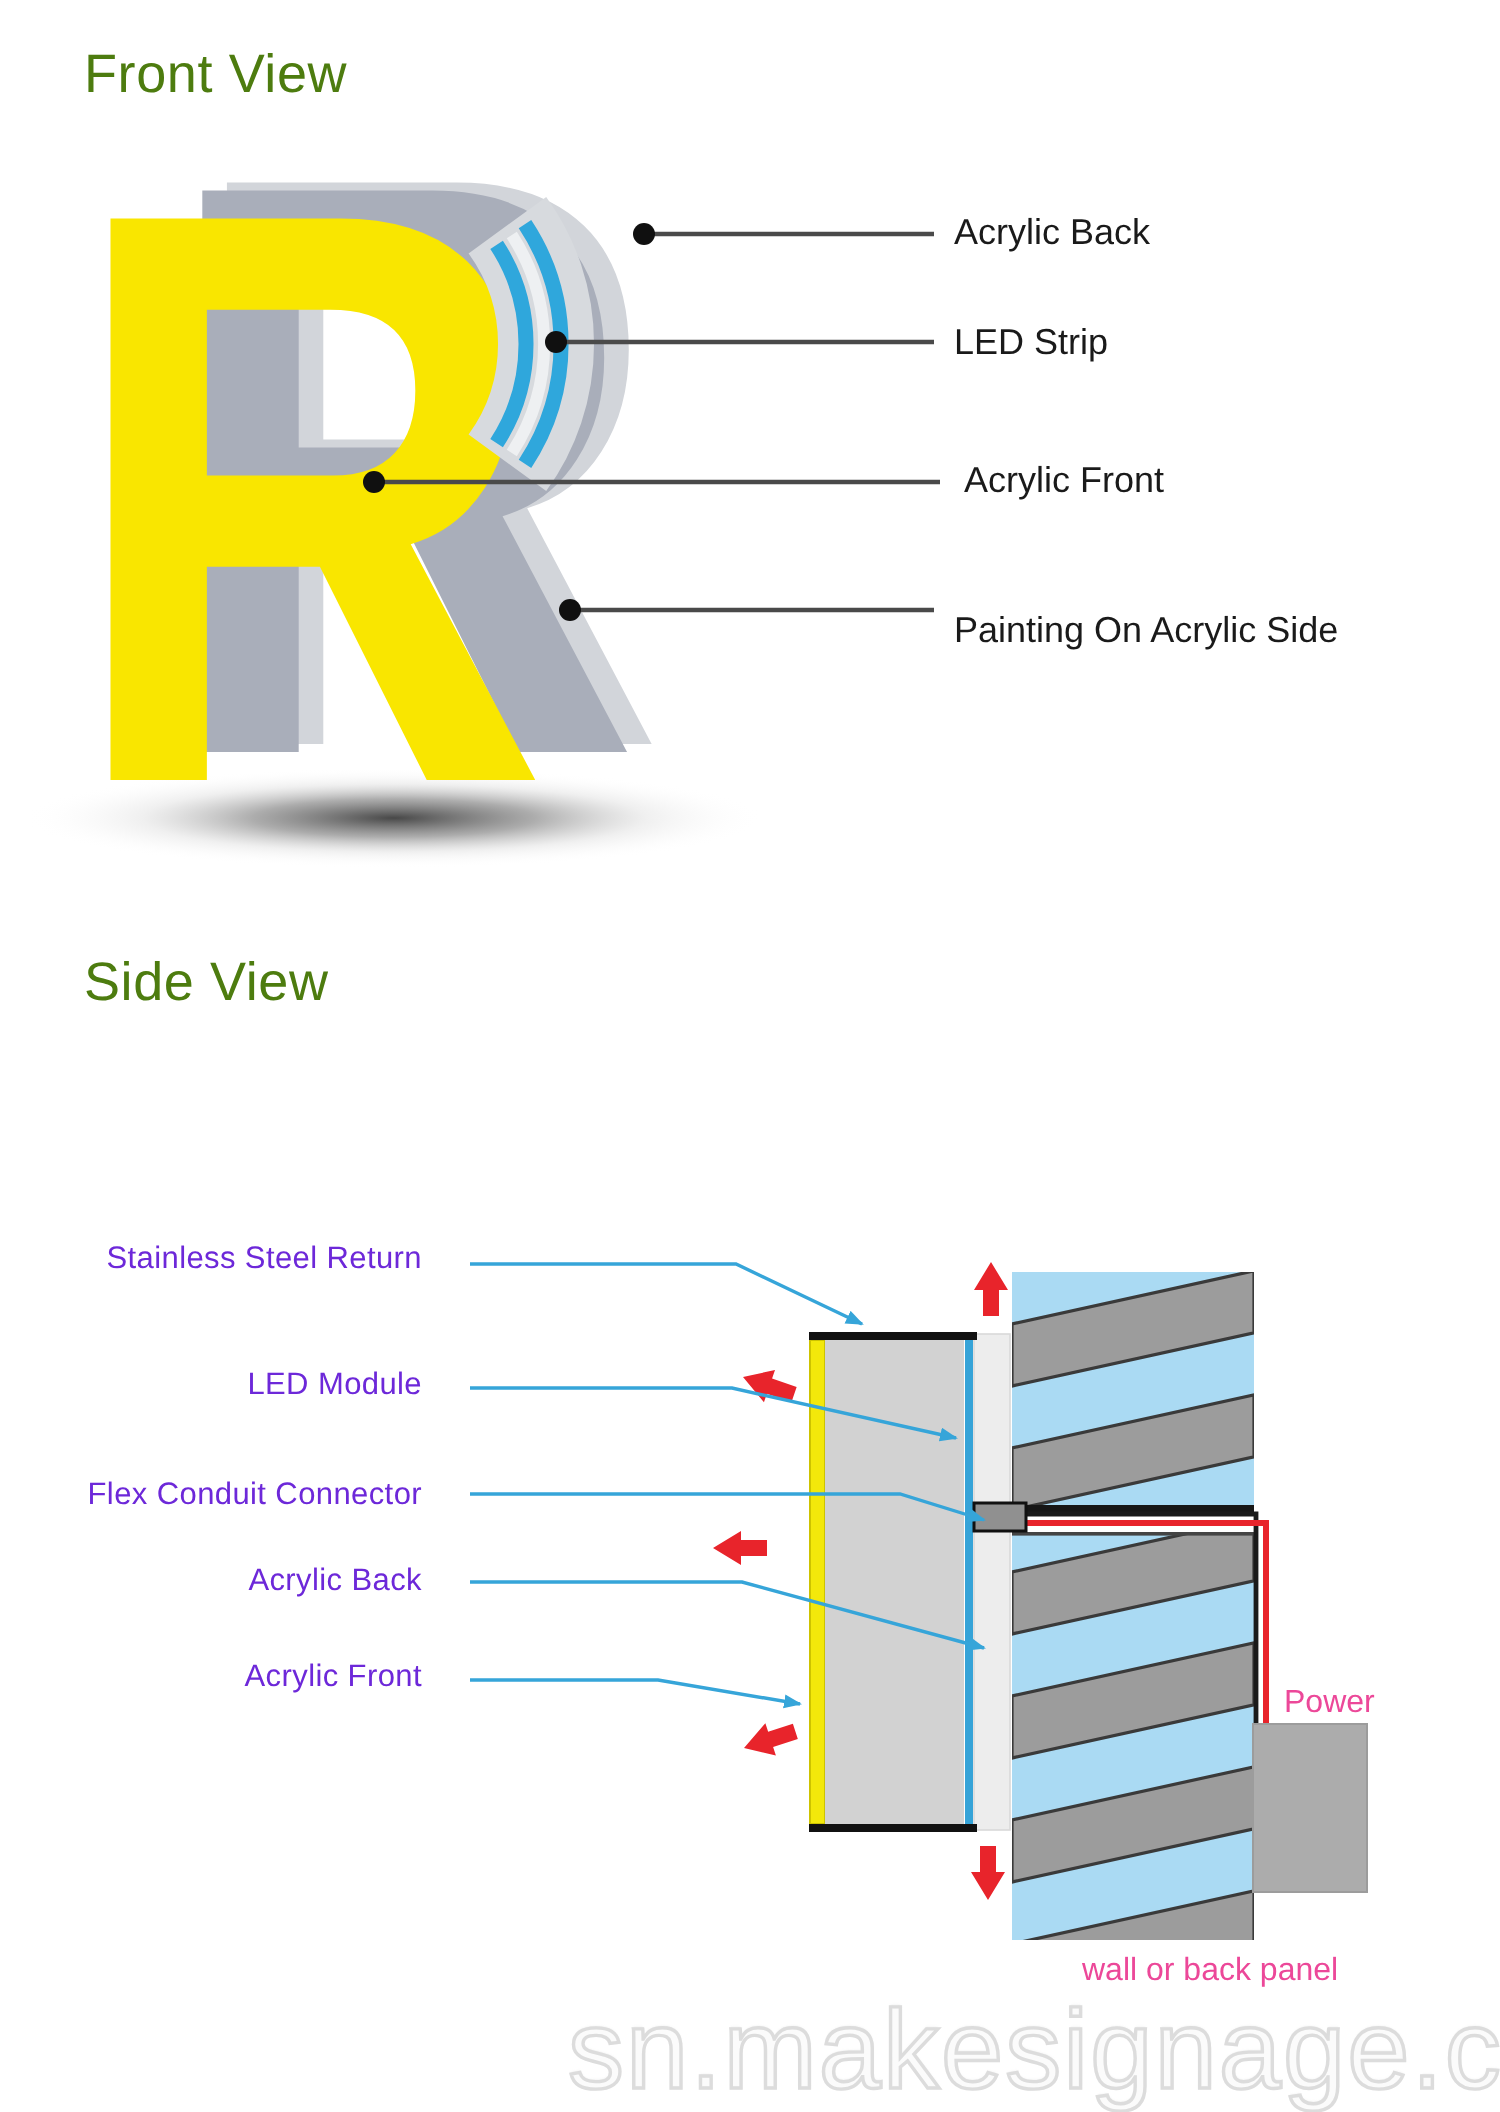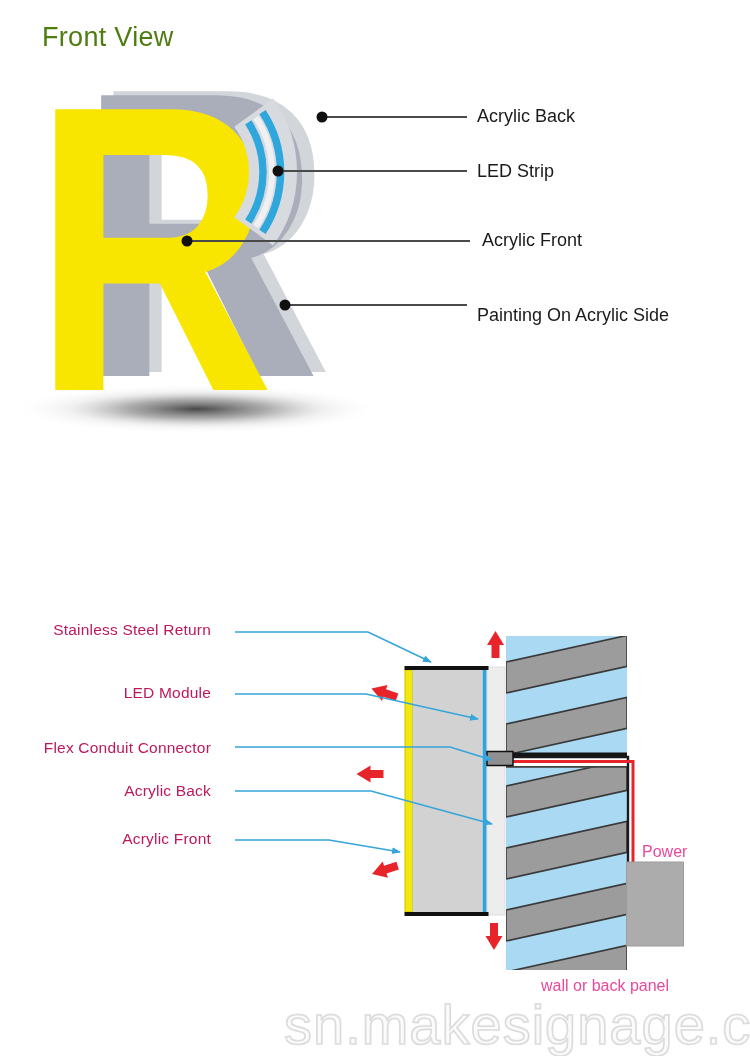"Side View" div.heading { html: none -> <div>Side View</div> }
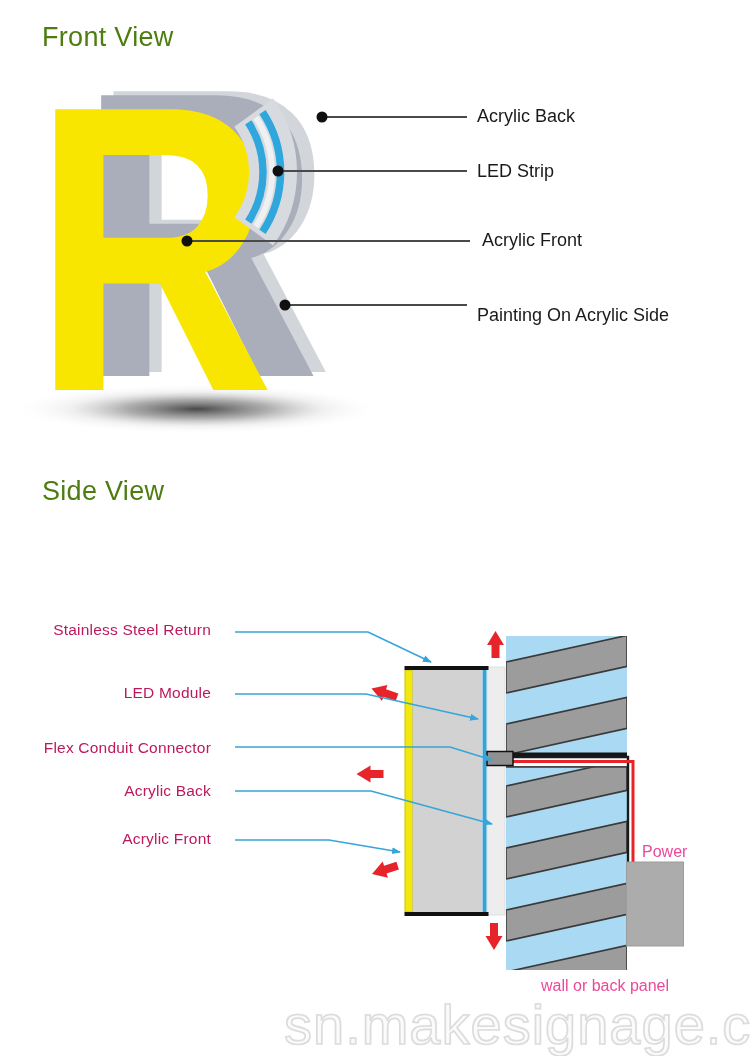"Stainless Steel Return" .slabel { color: #be185d -> #6d28d9 }
